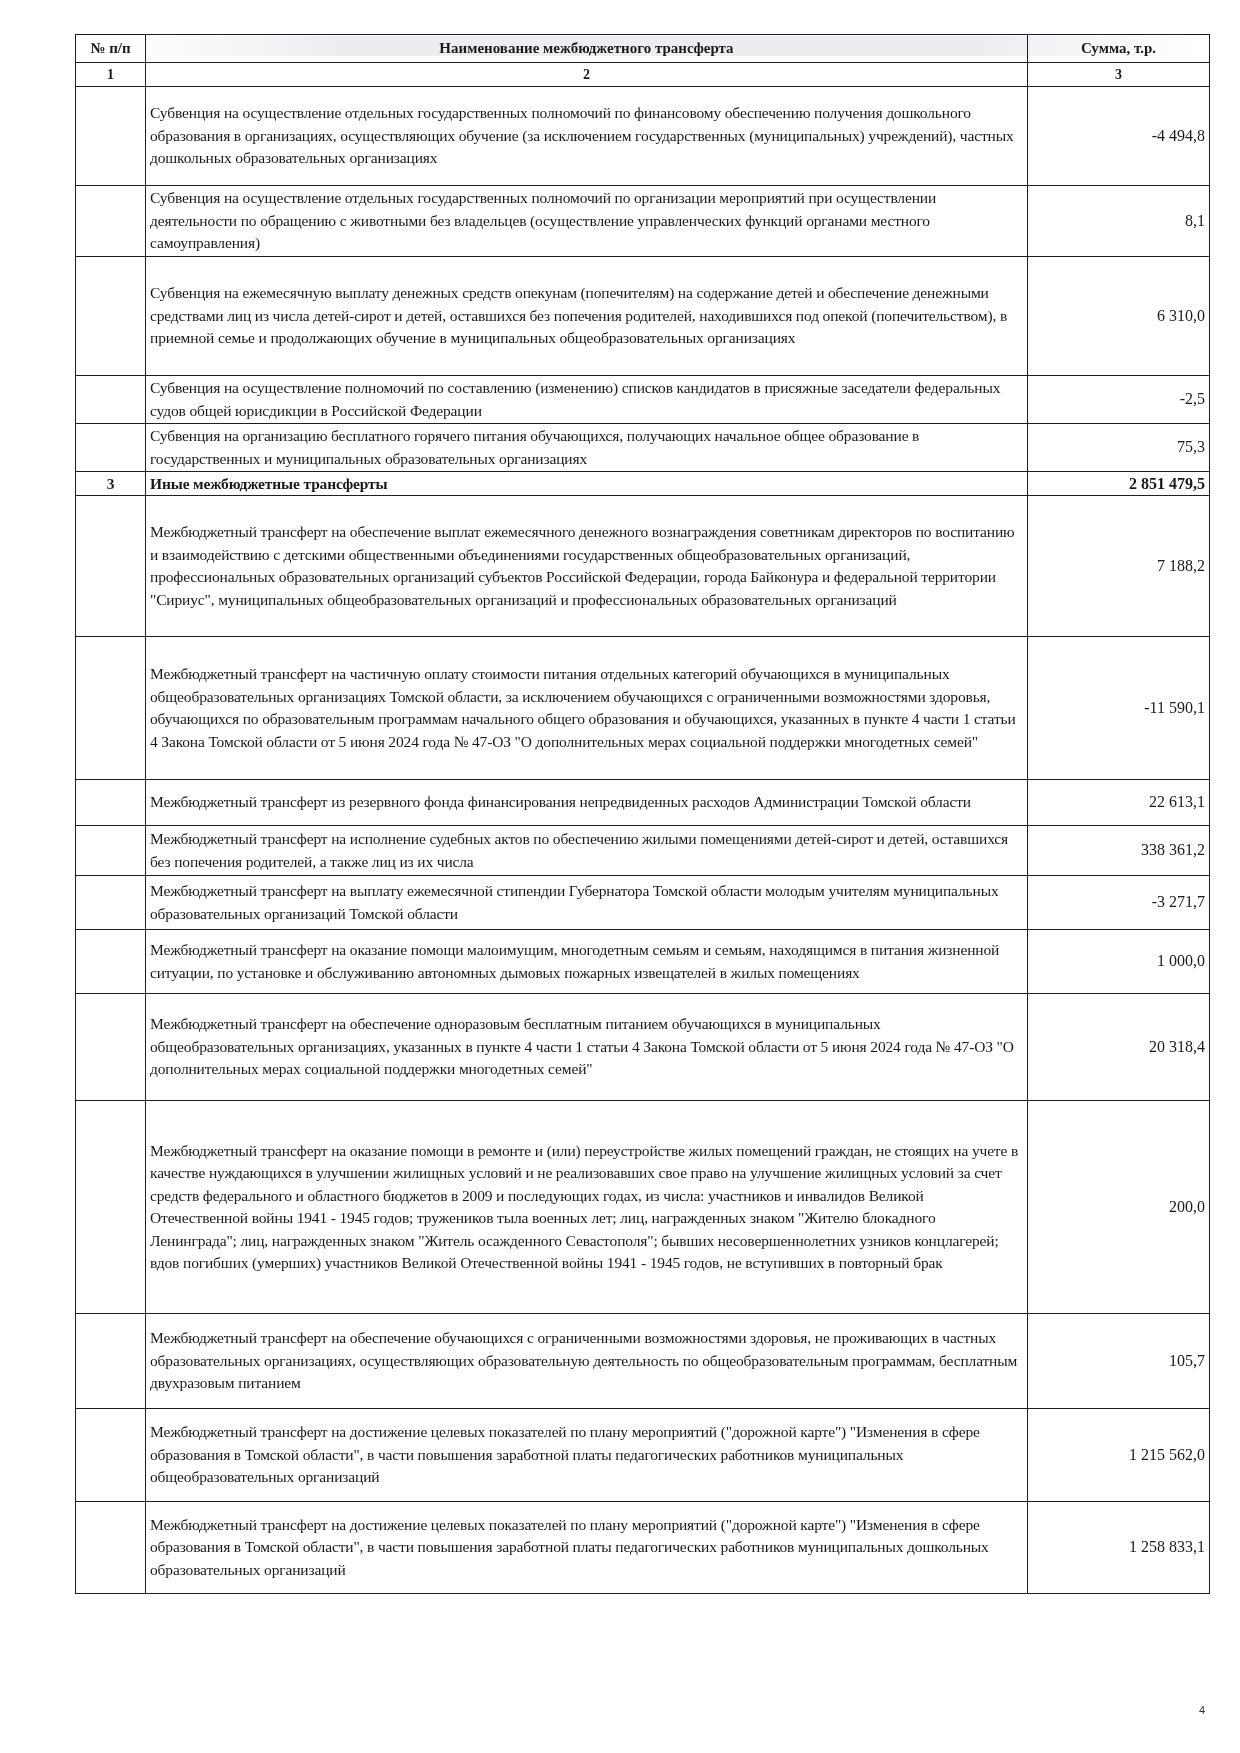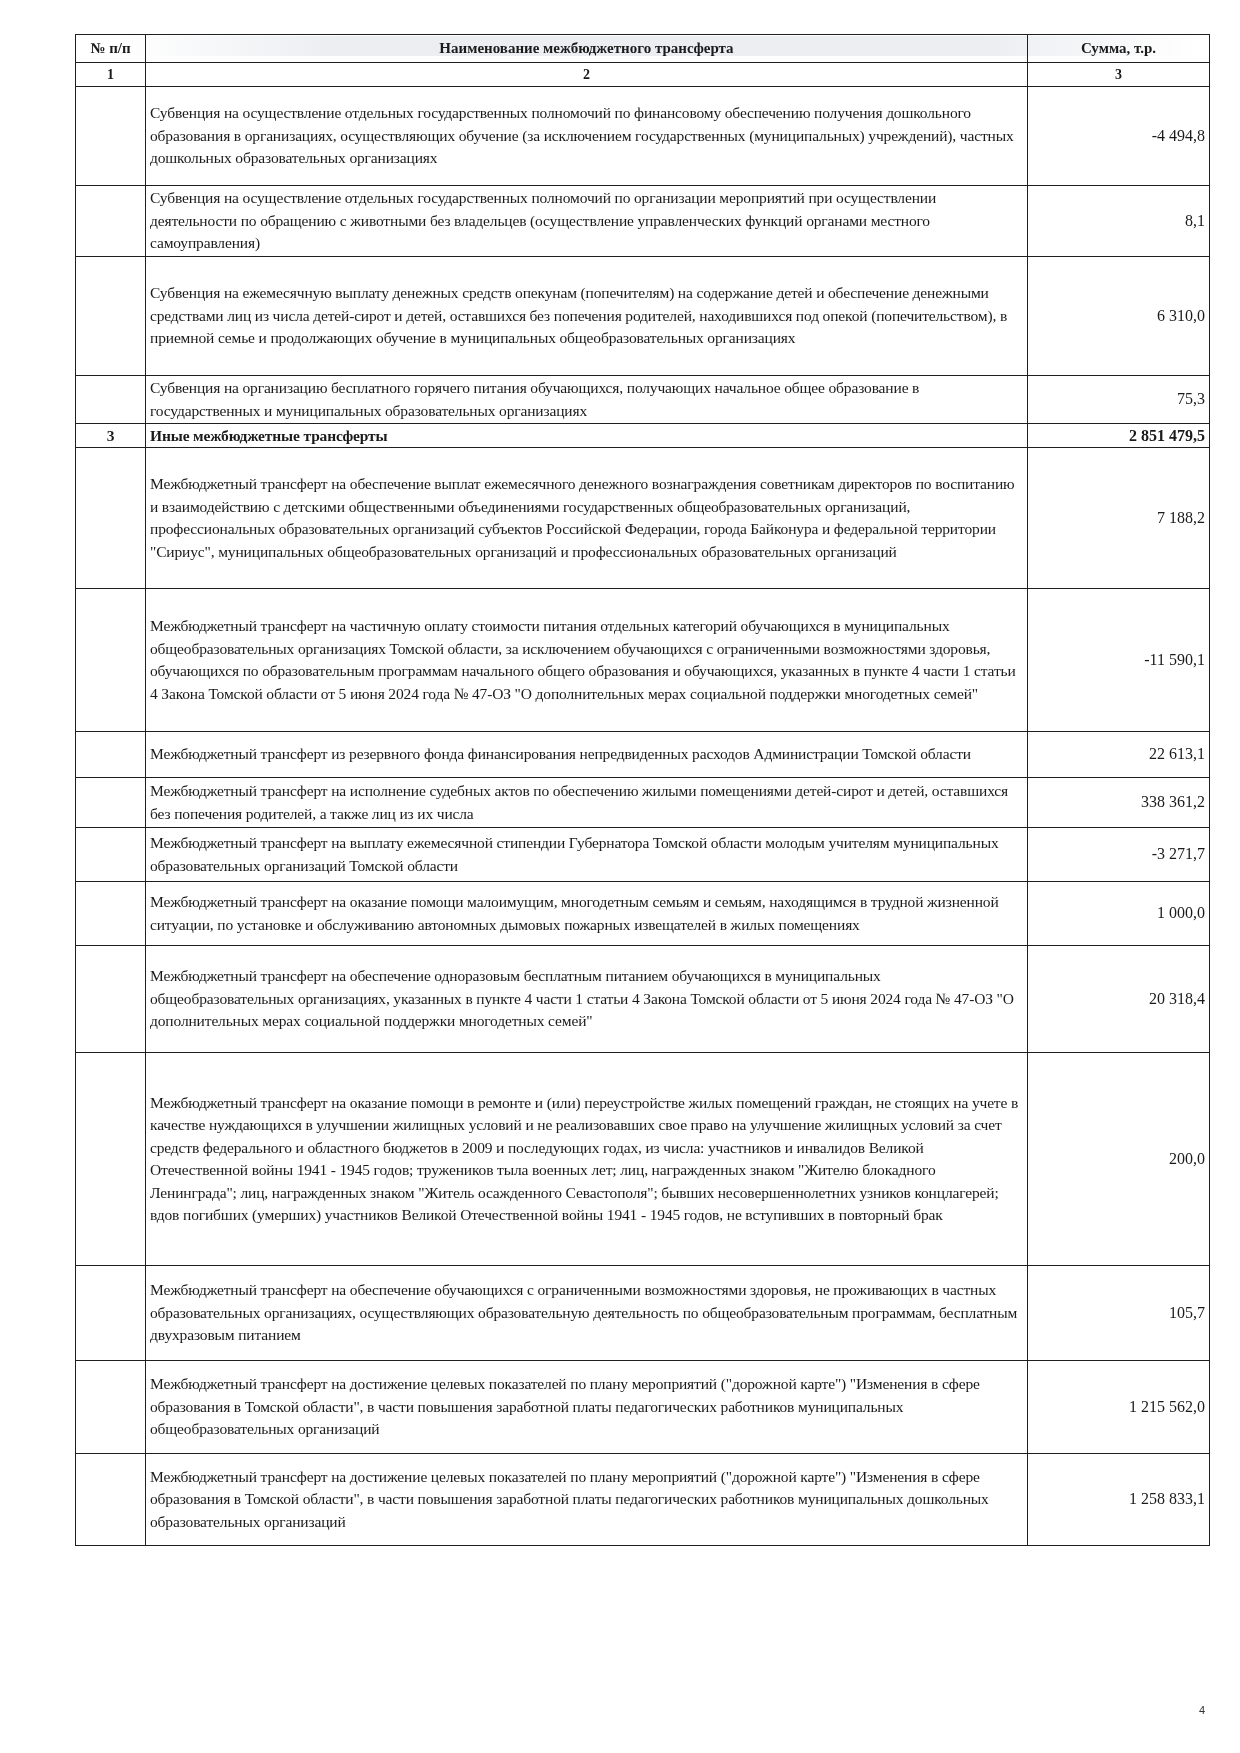"Субвенция на осуществление полномочий по" tr.item { html: none -> <tr> <td></td> <td>Субвенция на осуществление полномочий по составлению (изменению) списков кандидатов в присяжные заседатели федеральных судов общей юрисдикции в Российской Федерации</td> <td>-2,5</td> </tr> }
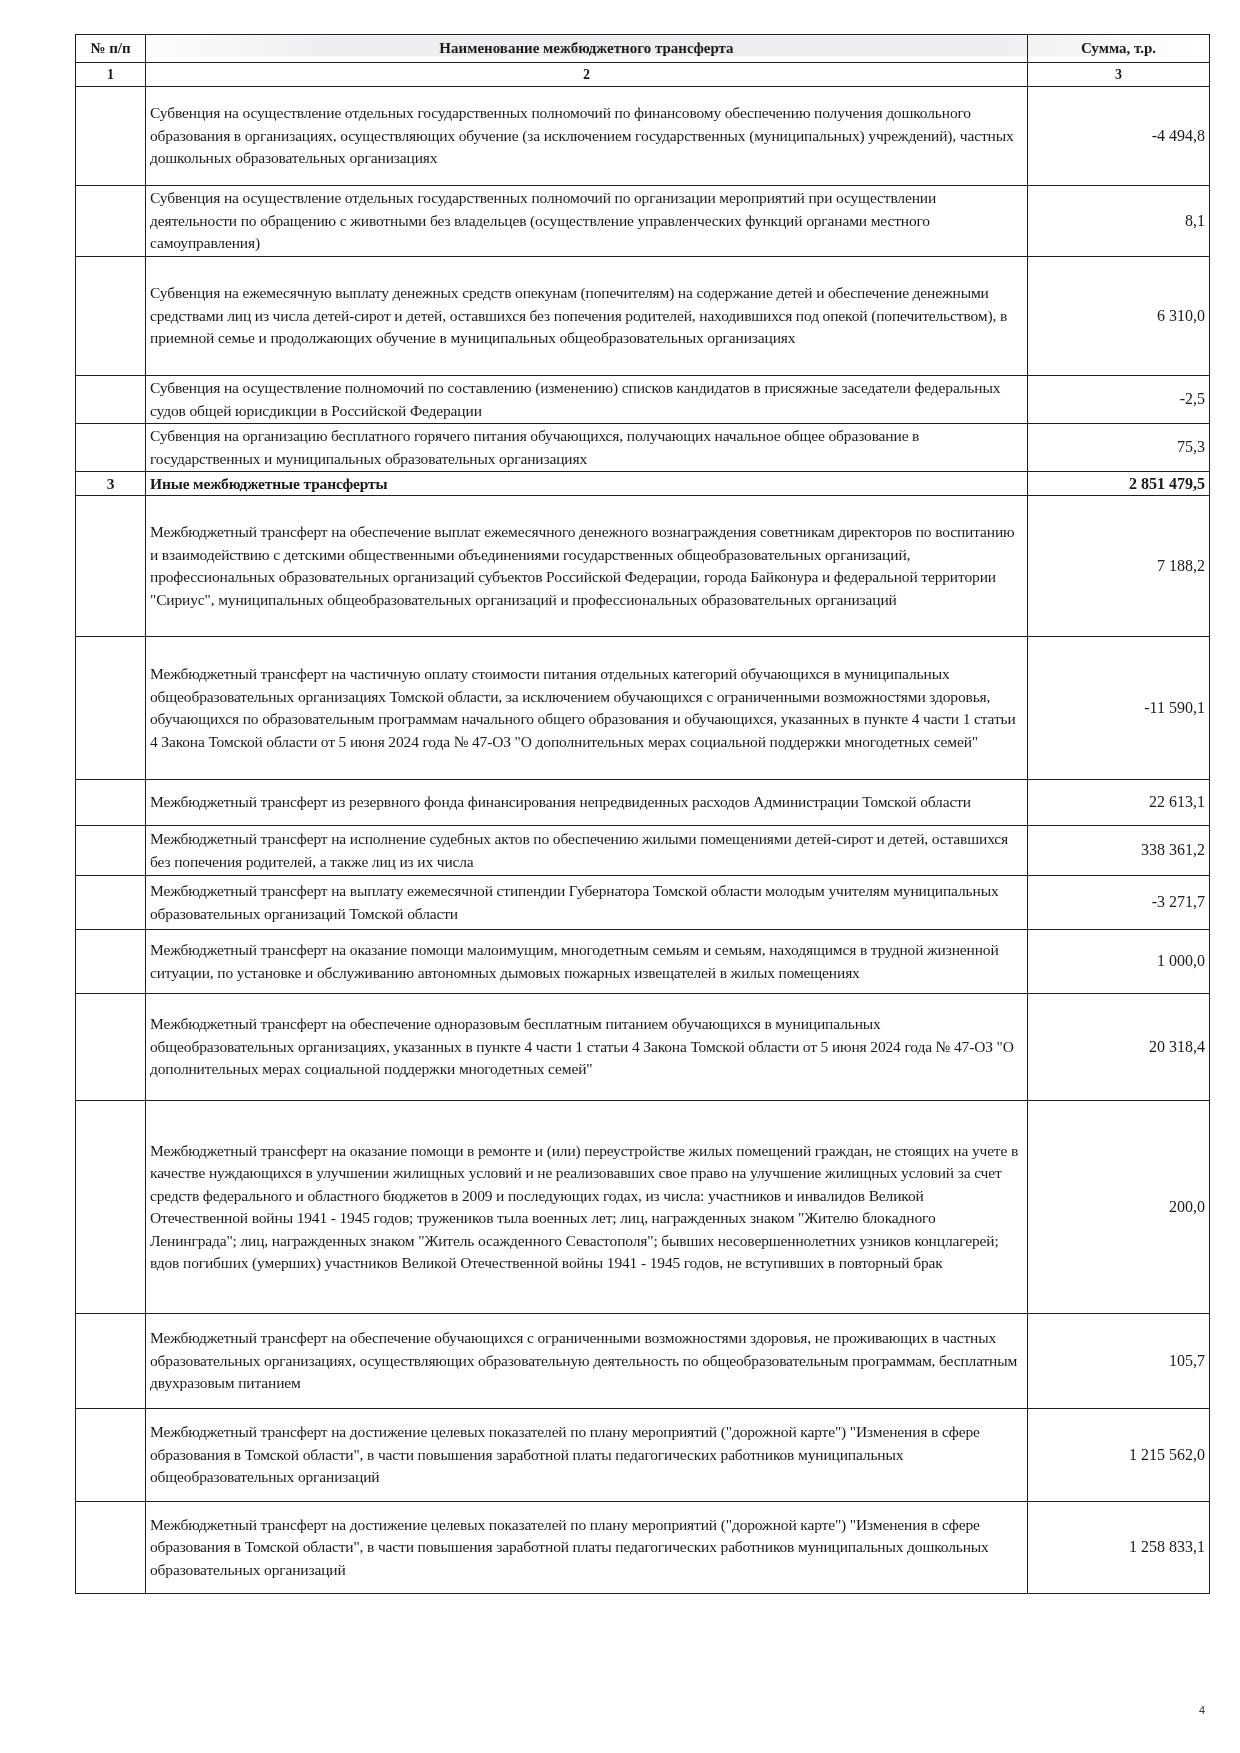"Межбюджетный трансферт на оказание помощи" td.name { text: трудной -> питания }
